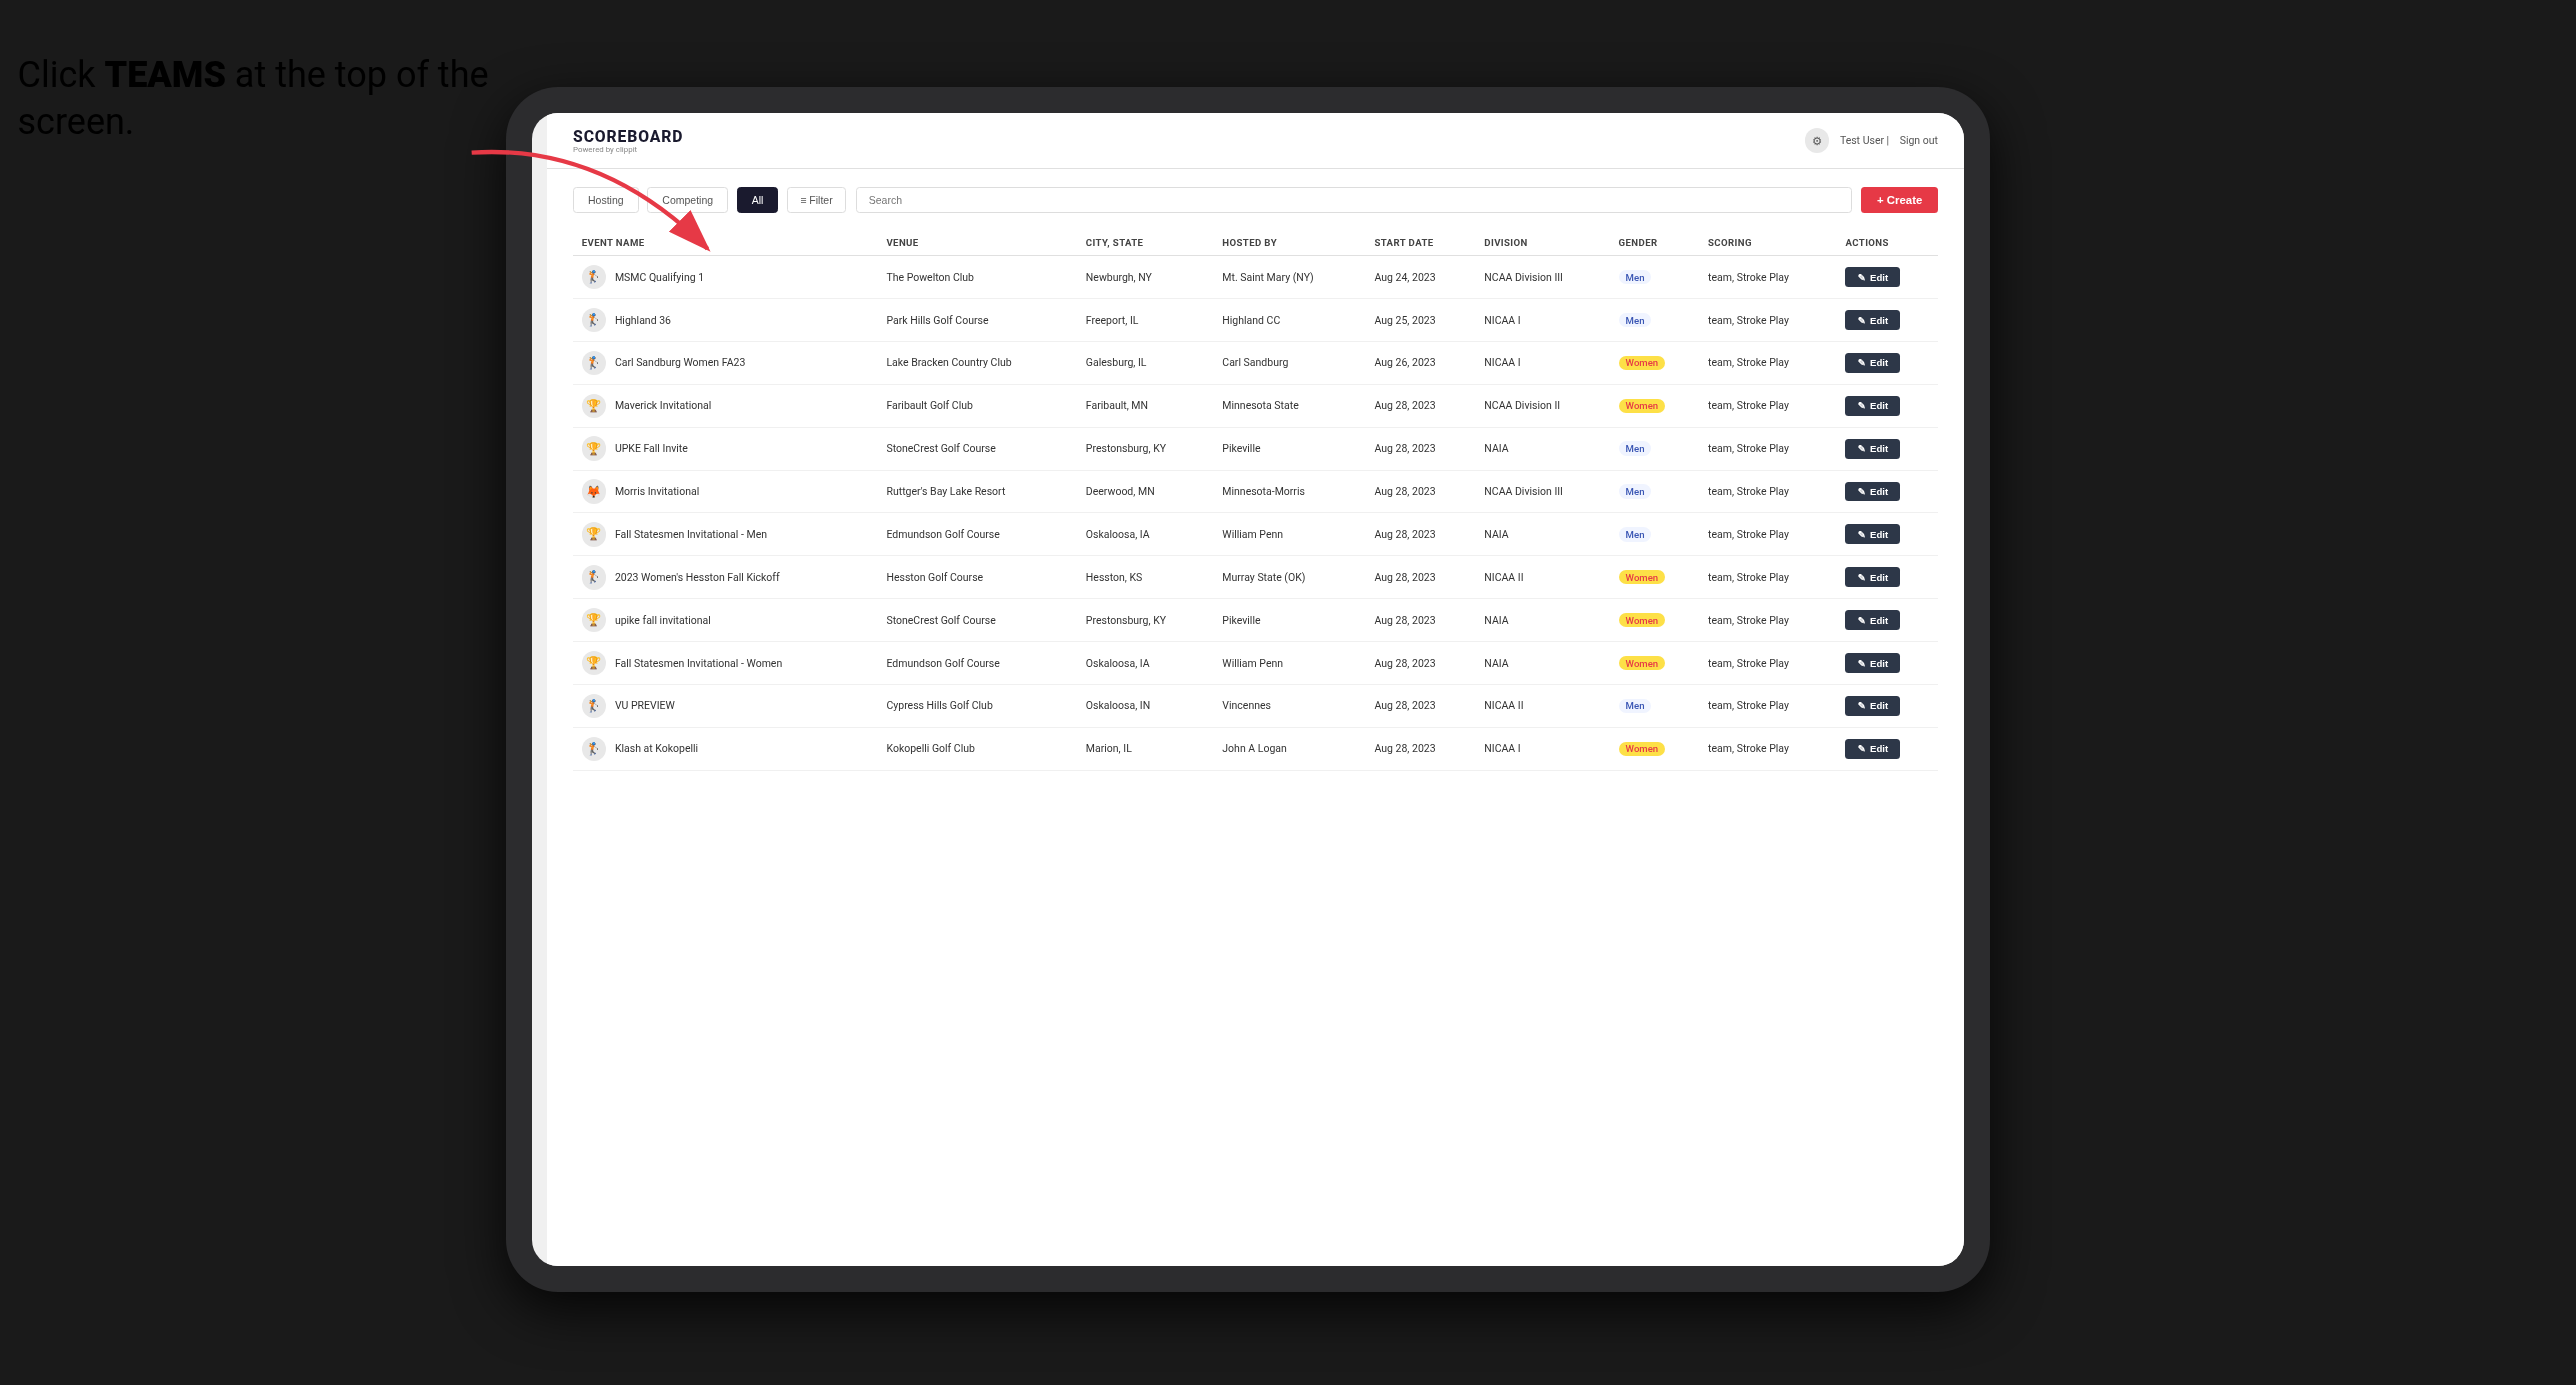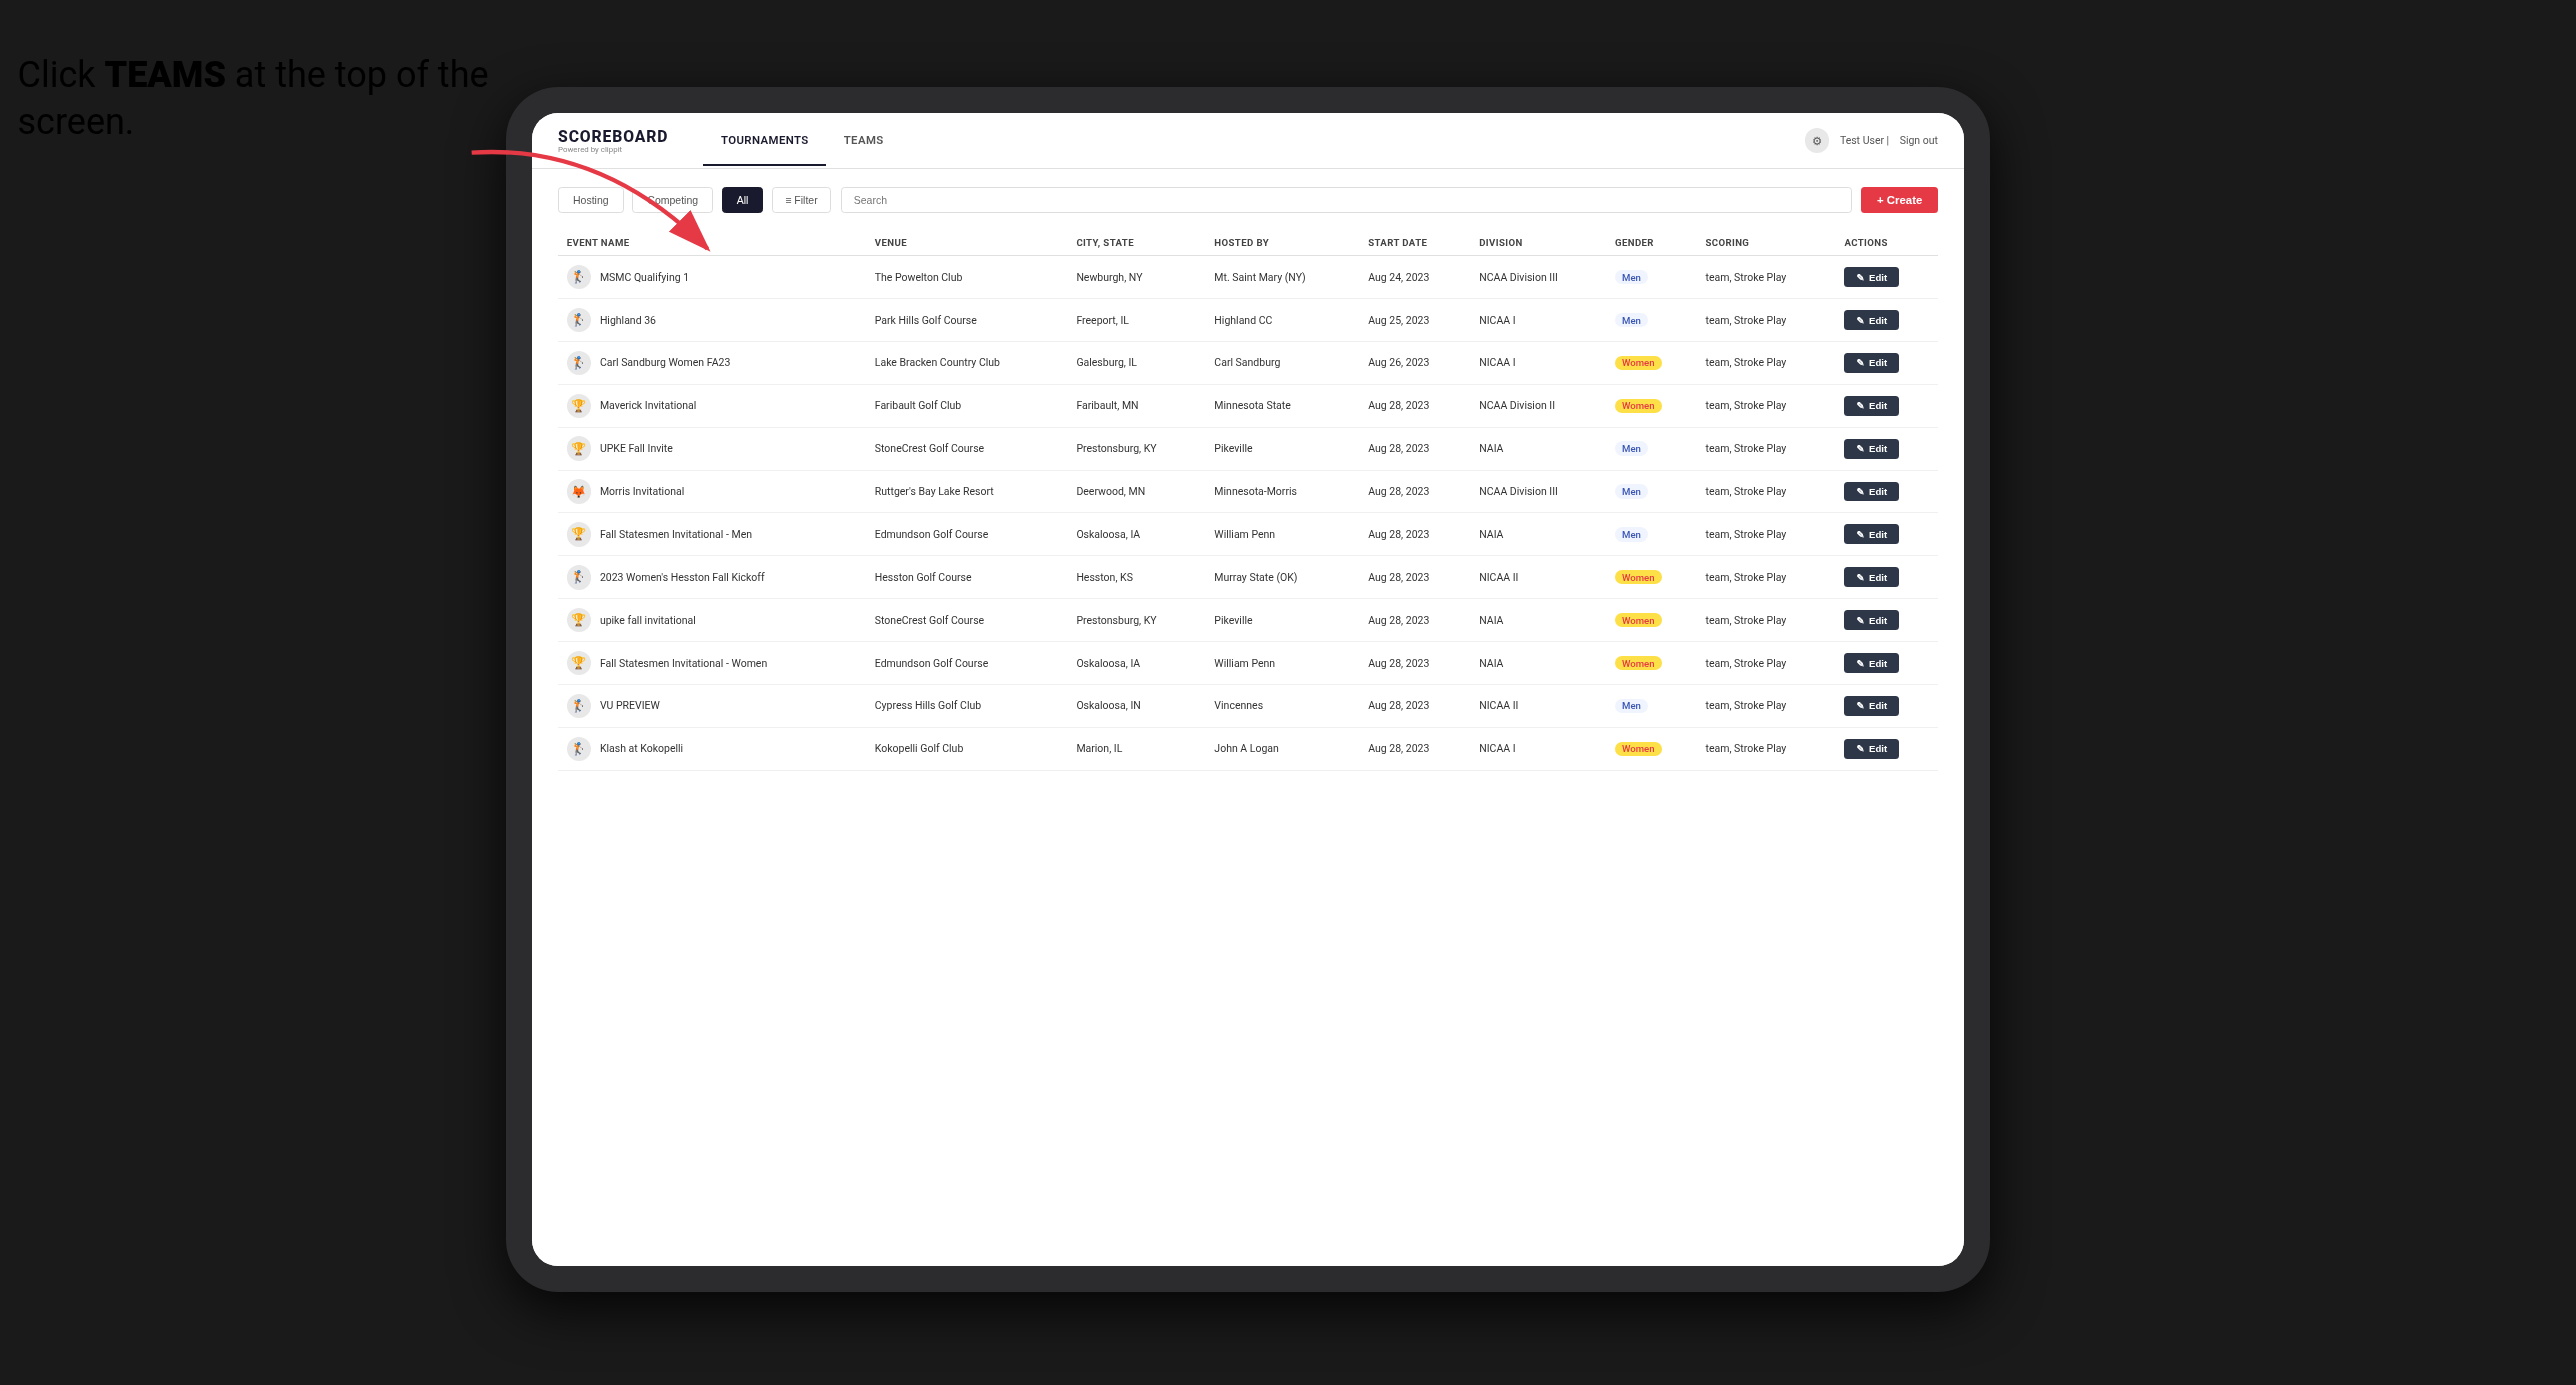"SCOREBOARD" .tablet-screen { padding-left: none -> 15px }
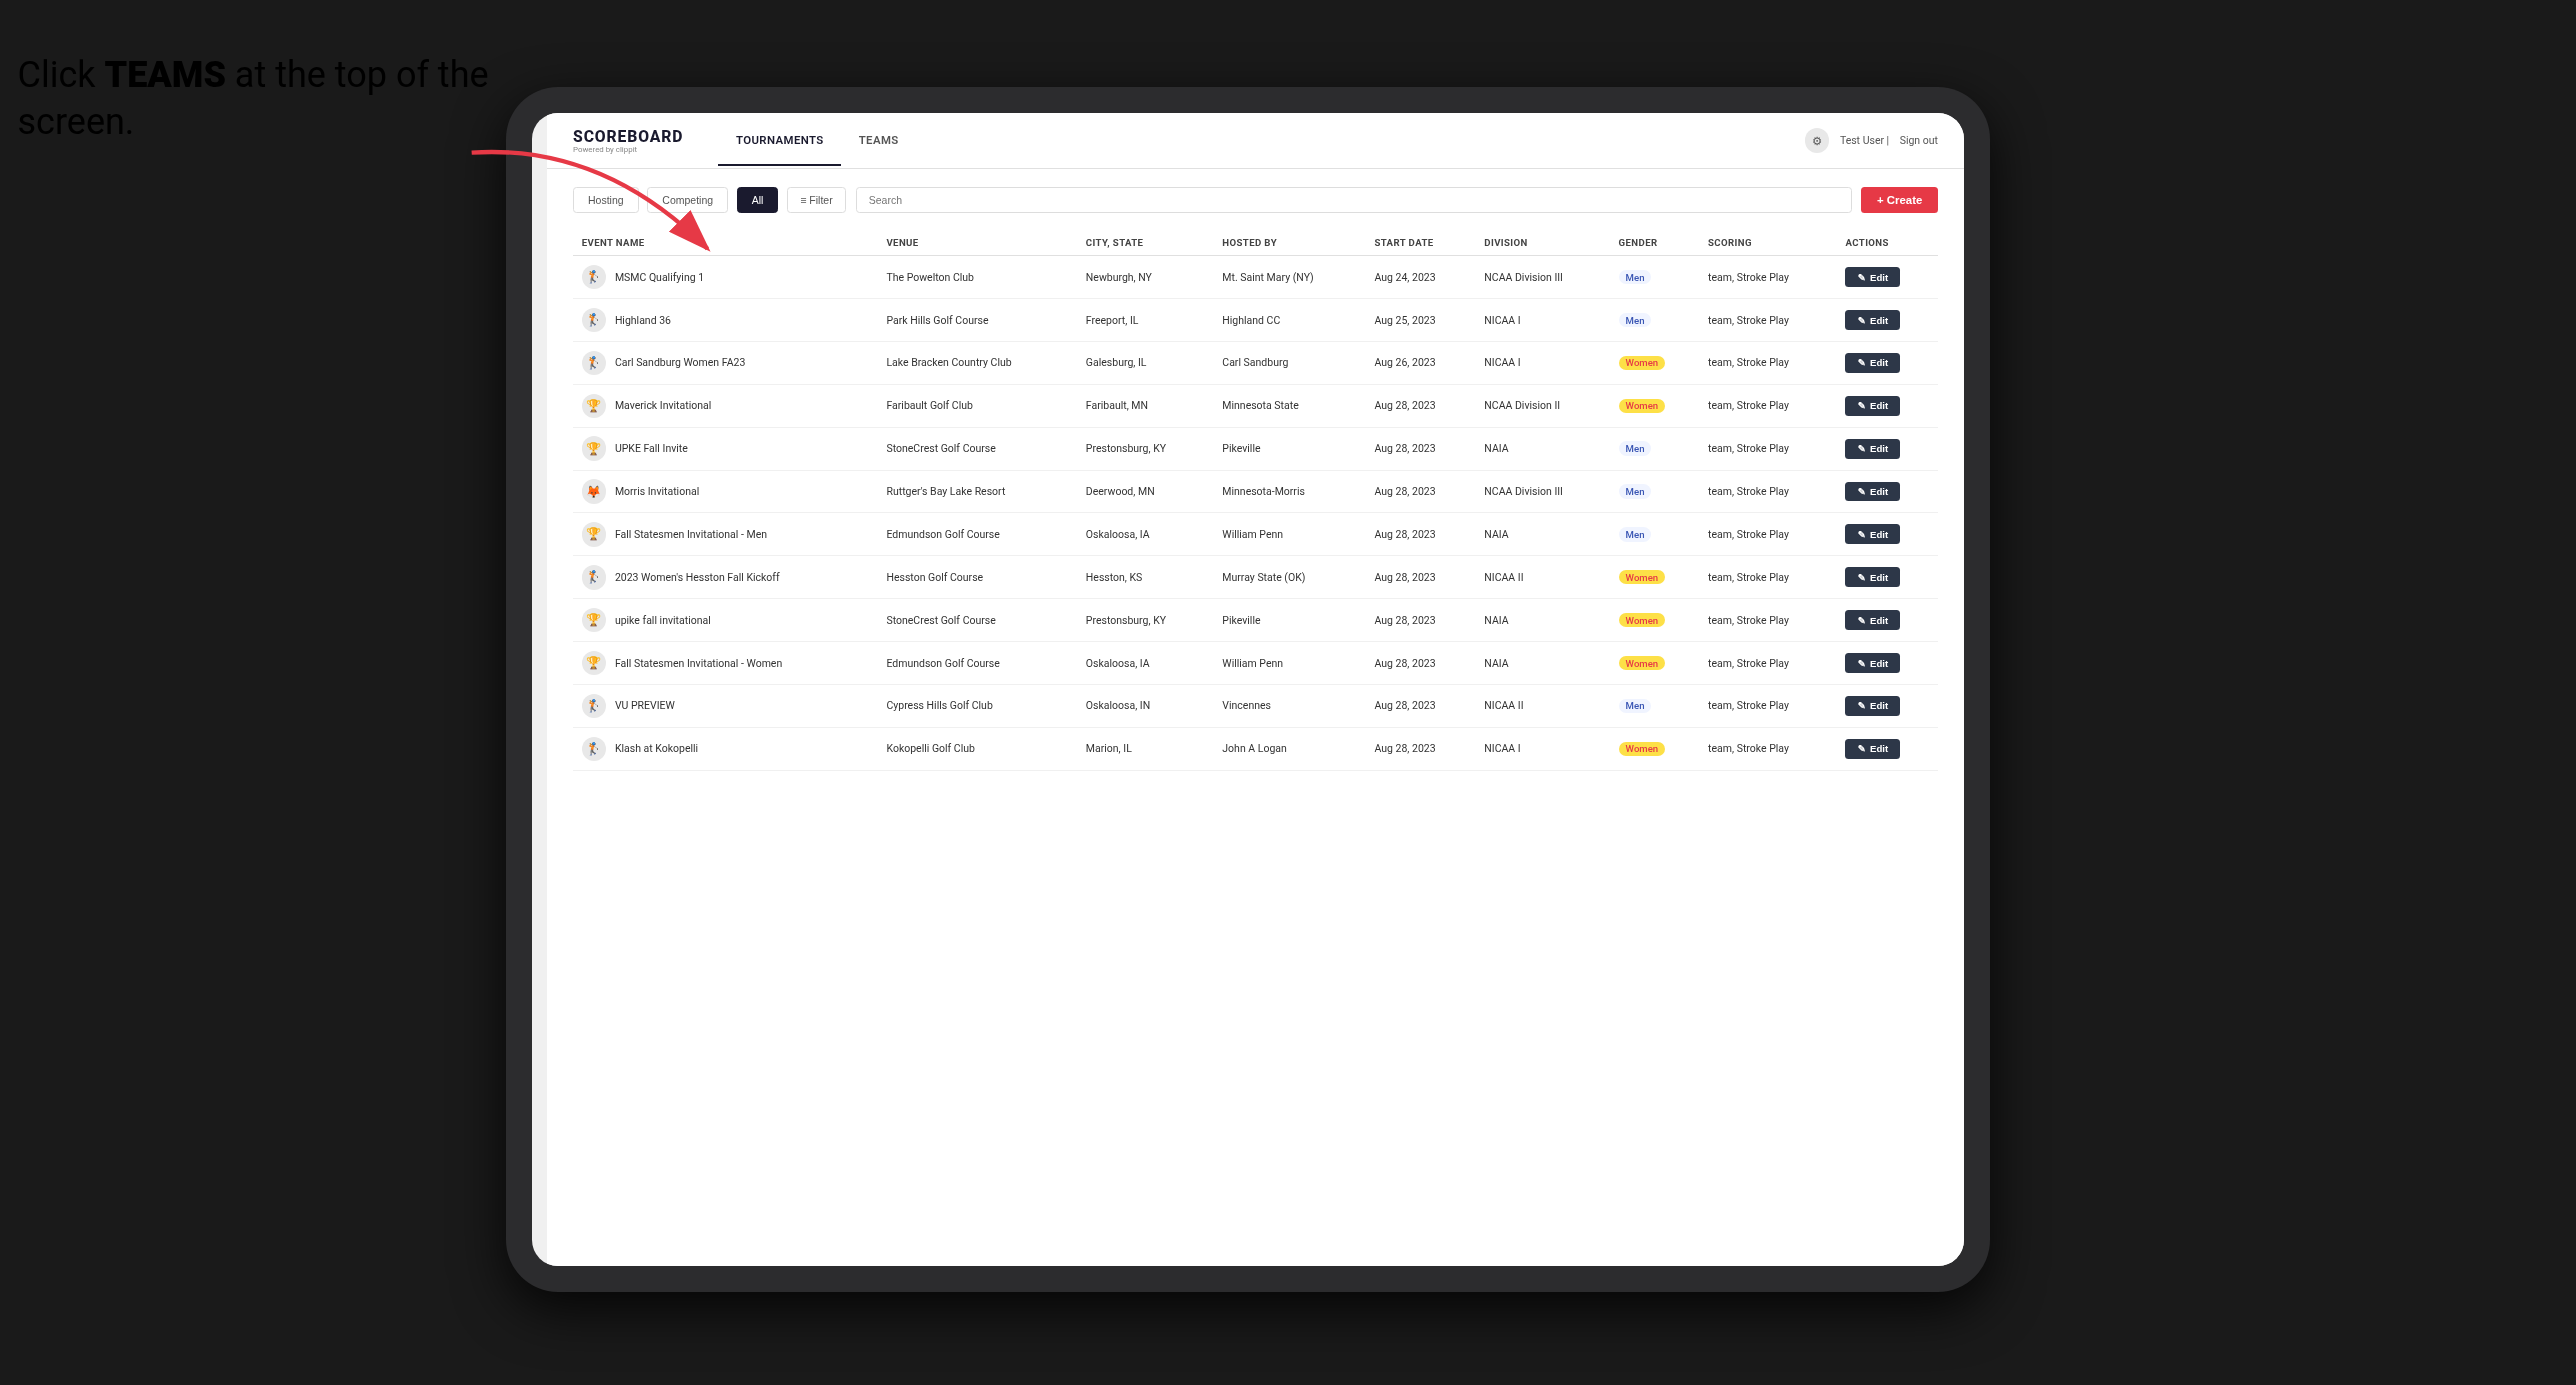"TOURNAMENTS" nav.nav-tabs { html: <nav> <div>TOURNAMENTS</div> <div>TEAMS</div> </nav> -> none }
